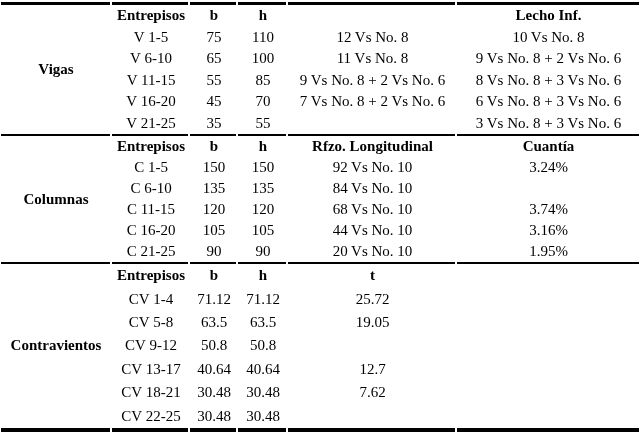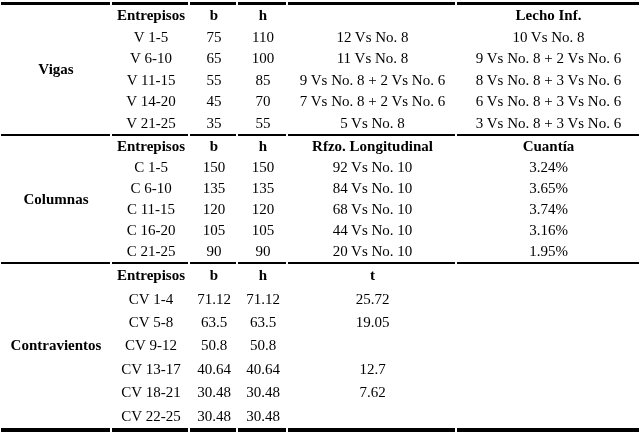"V 14-20" div.cell { text: 14-20 -> 16-20 }
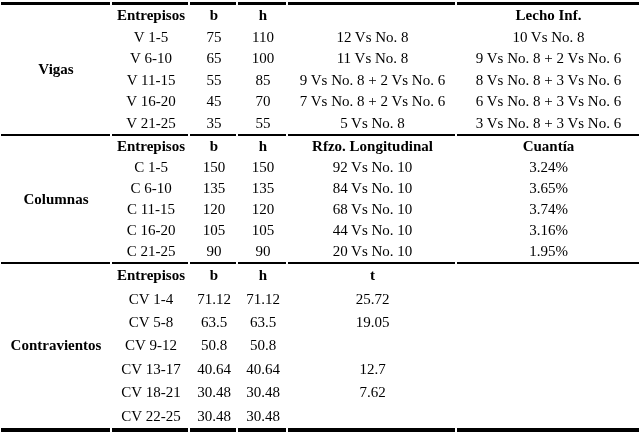"5 Vs No. 8" div.cell { html: <div>5 Vs No. 8</div> -> none }
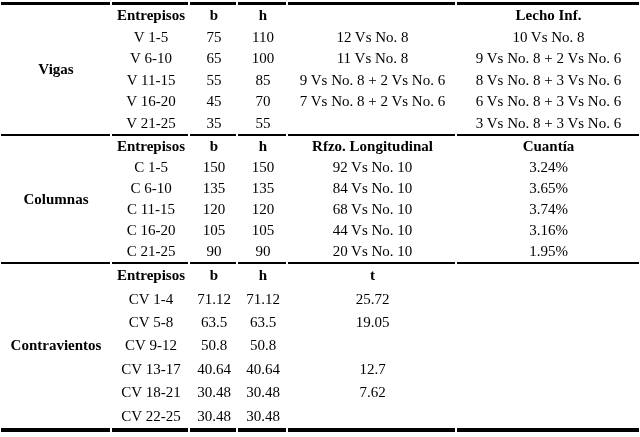"3.65%" div.cell { html: <div>3.65%</div> -> none }
